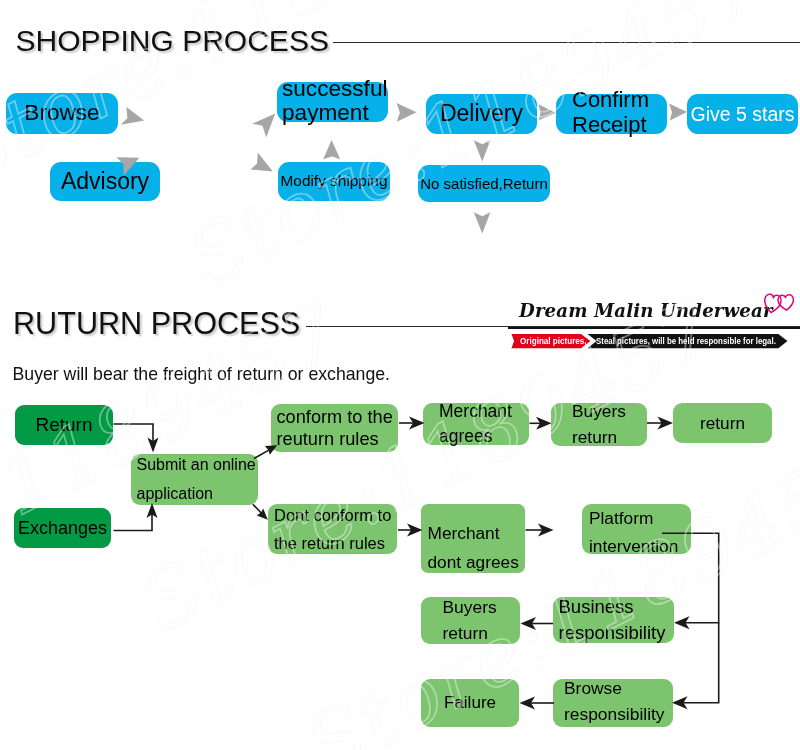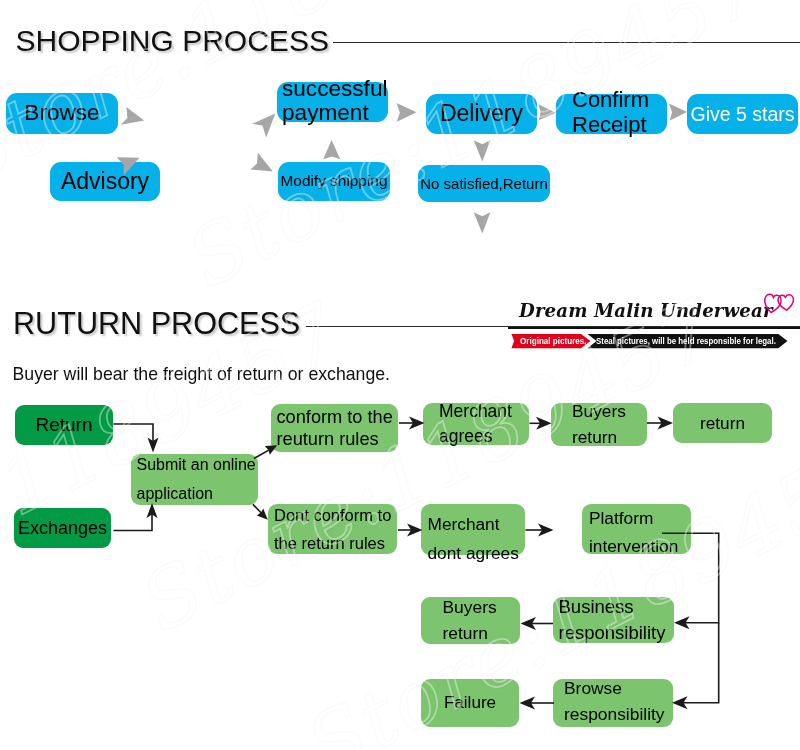"Merchant" #g-mdagree { border-radius: none -> 7px; height: 51px -> 69px }
